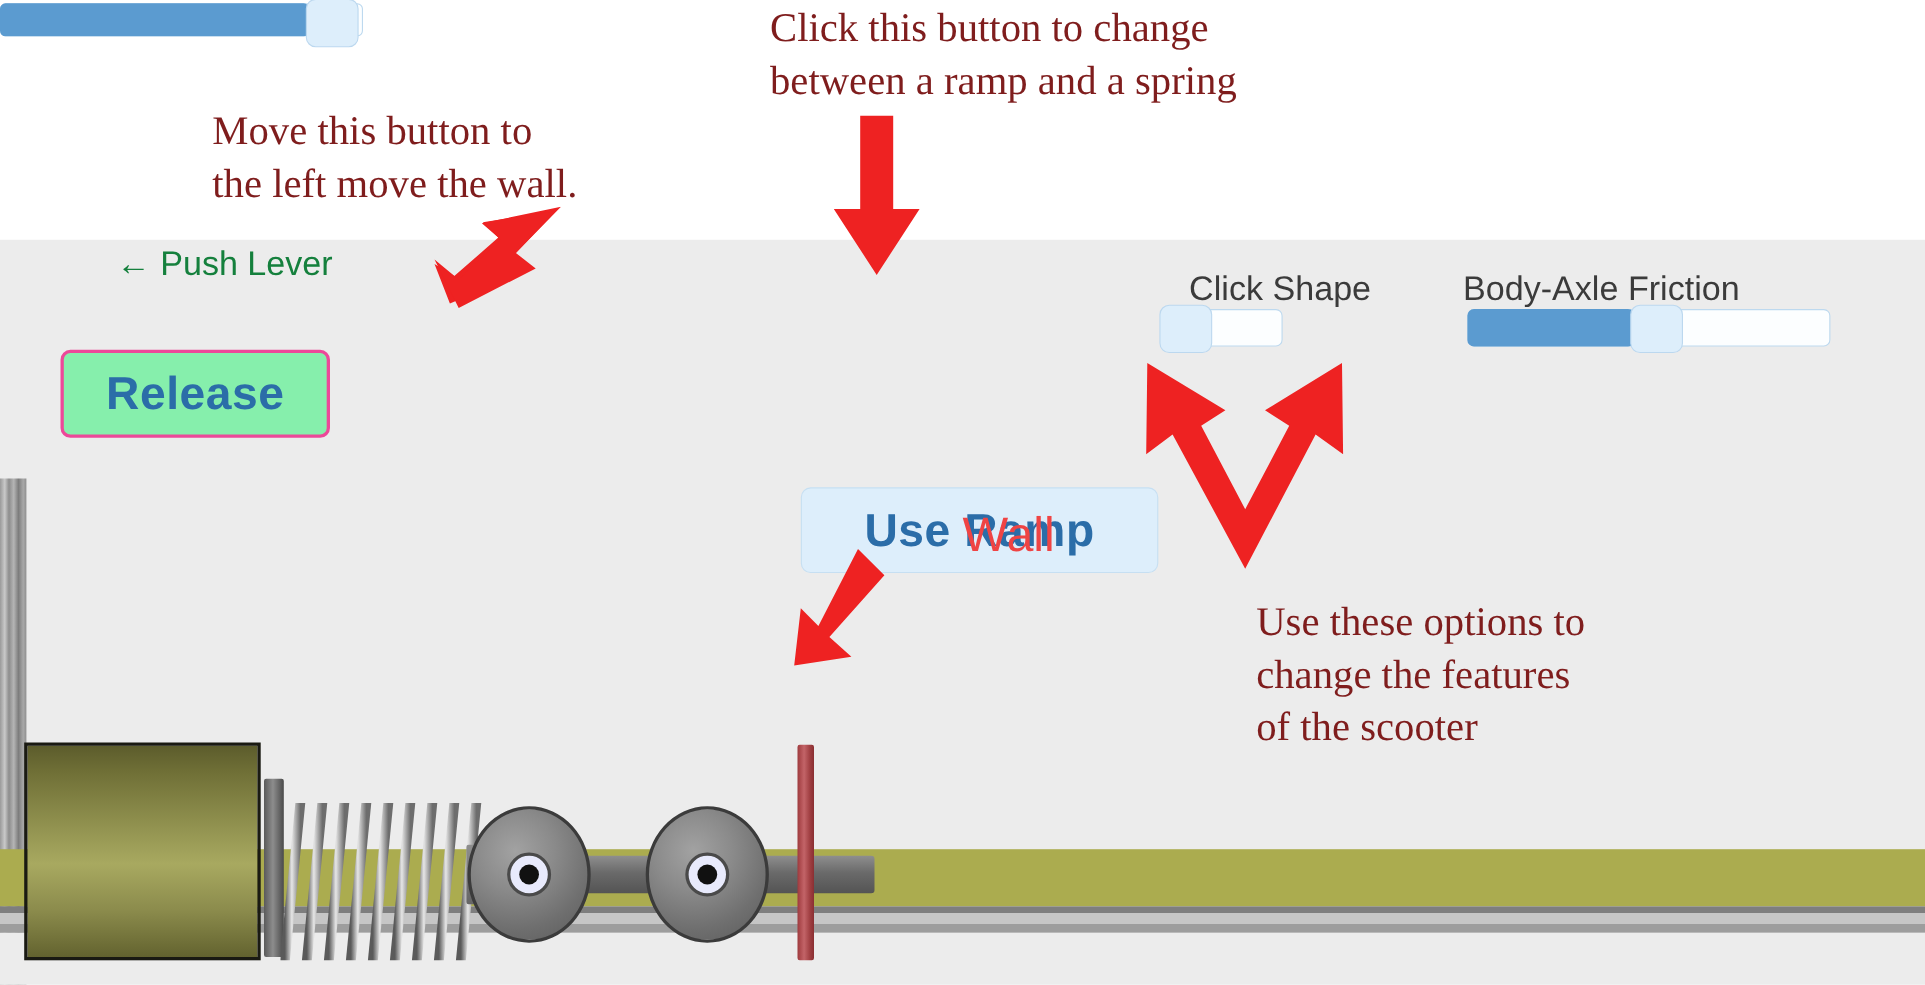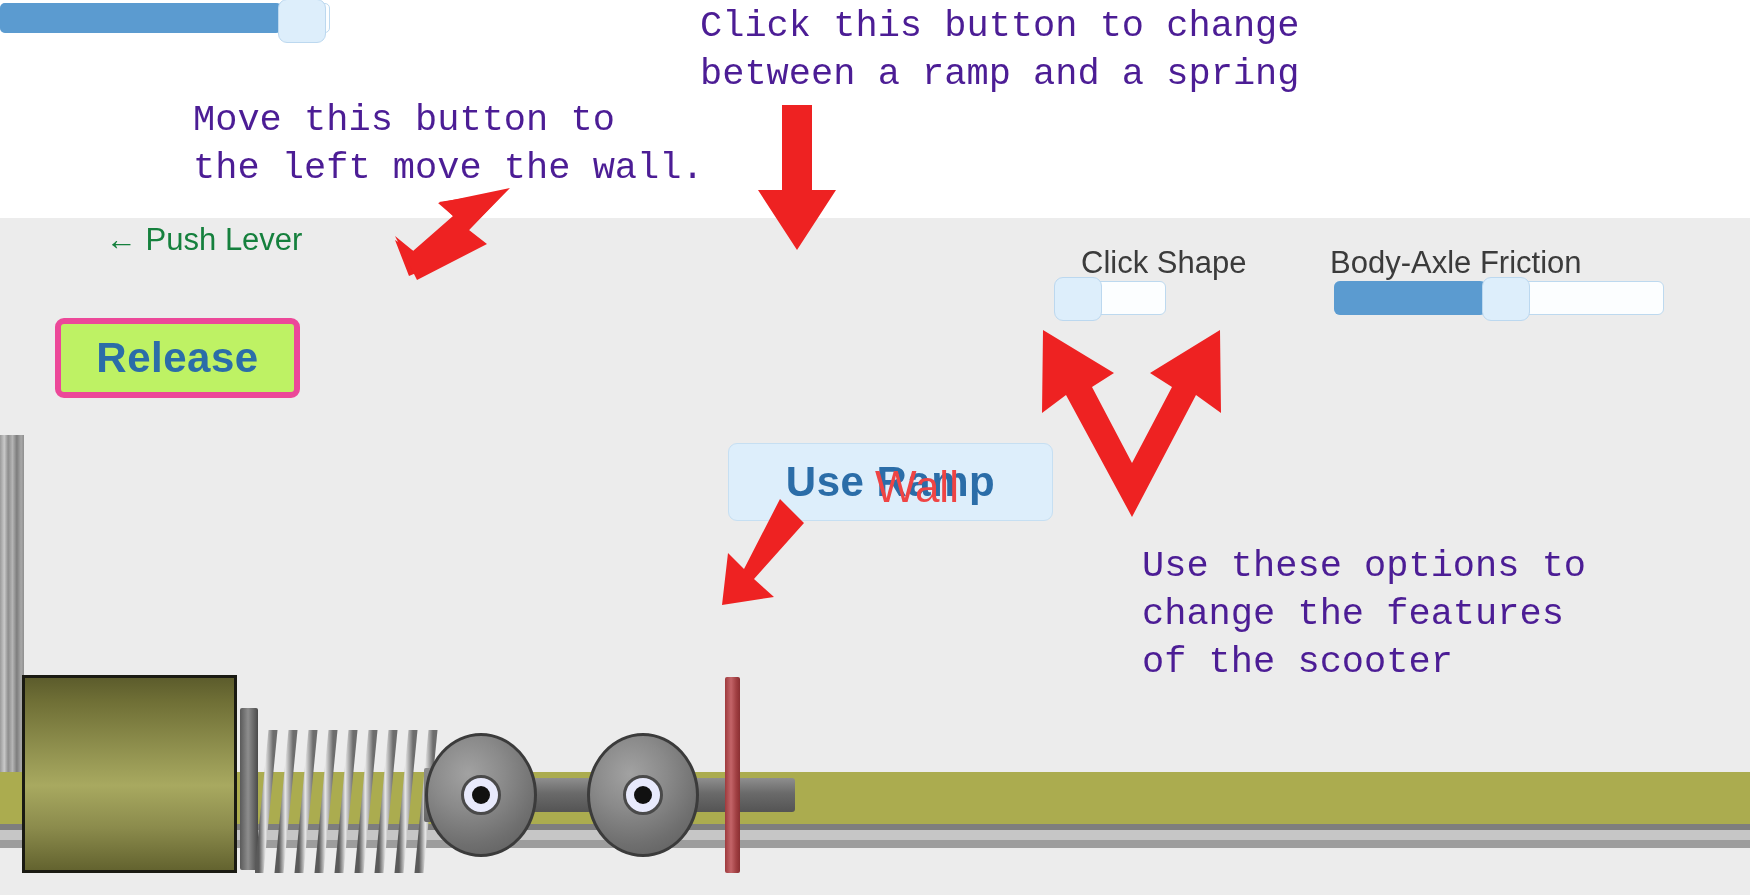"Click this button to change" .note { color: #4c1d95 -> #7f1d1d; font-family: Liberation Mono, monospace -> Liberation Serif, serif }
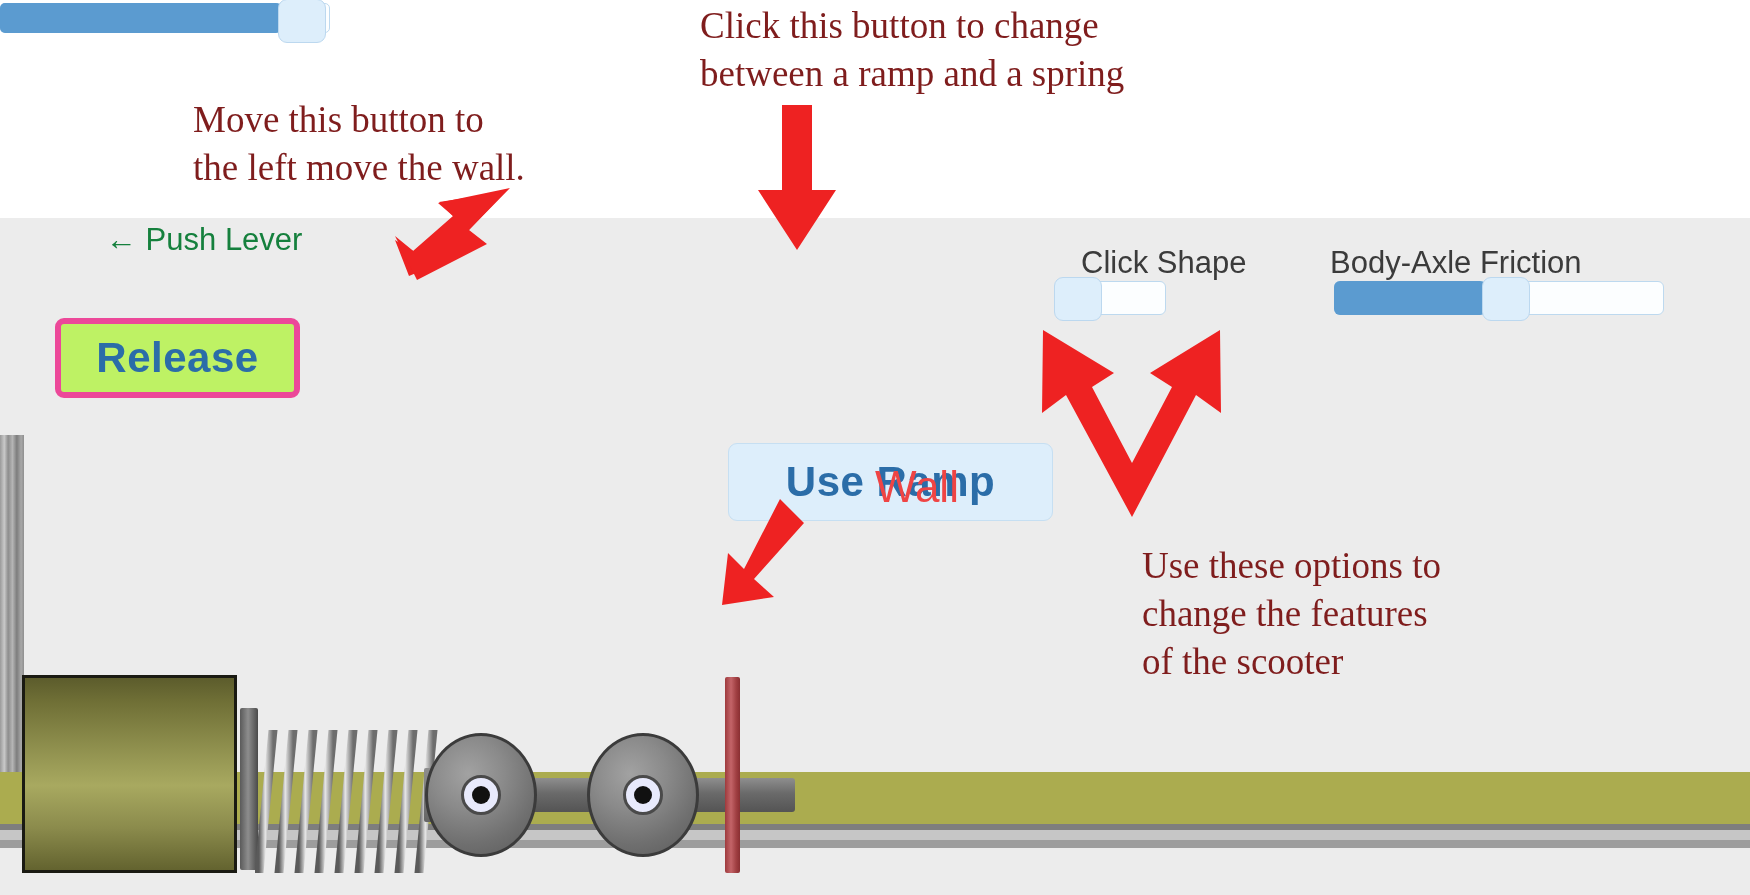"Release" #release-btn { background: #bef264 -> #86efac; border: 6px solid #ec4899 -> 3px solid #ec4899 }
